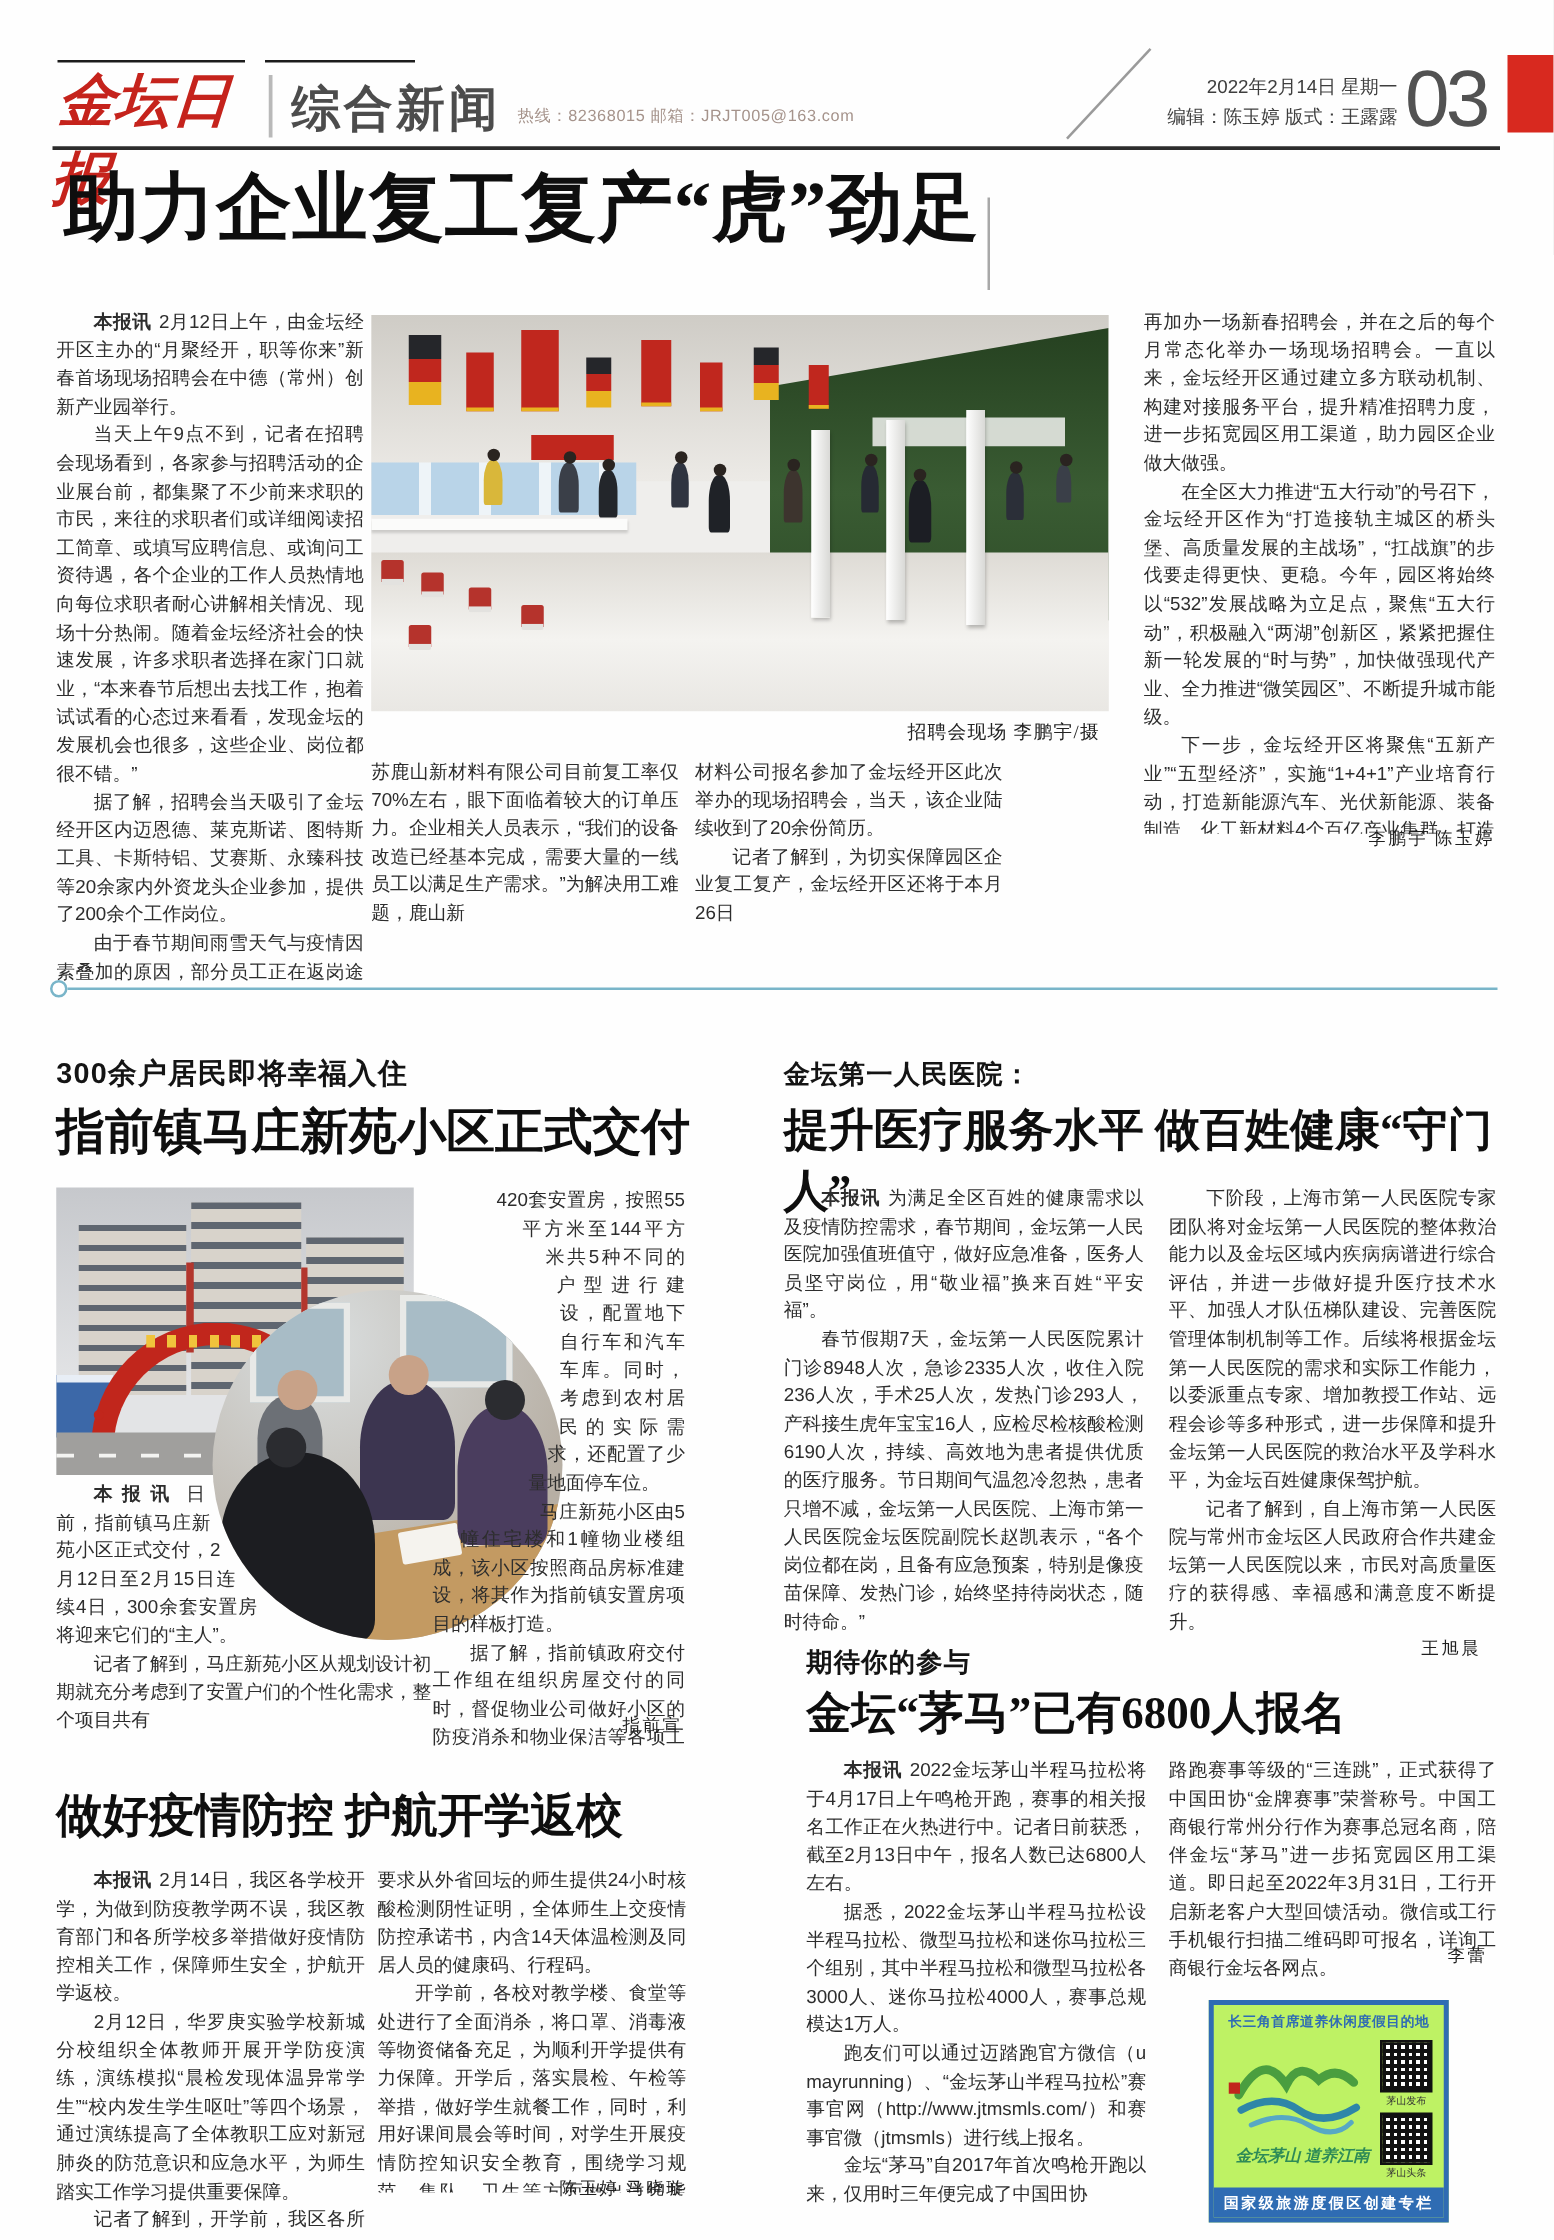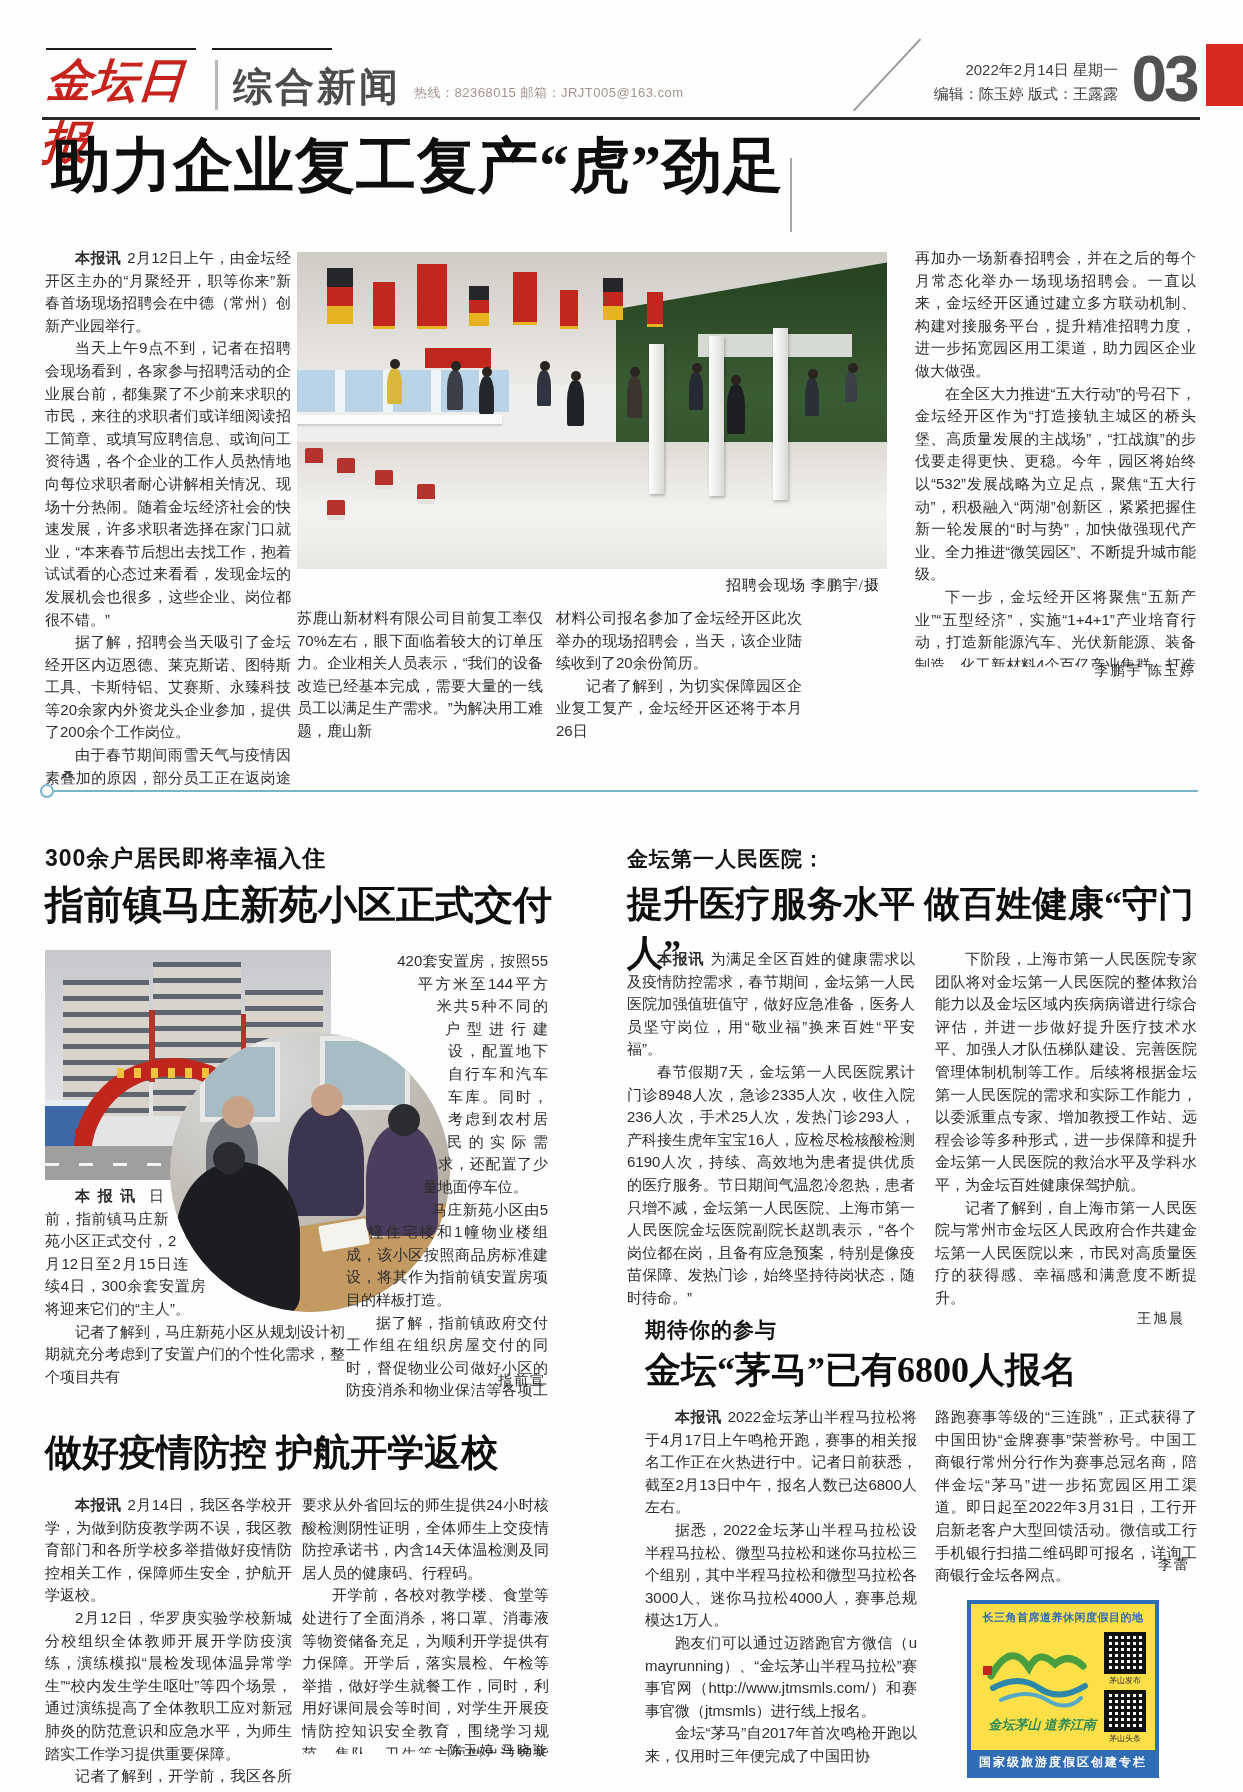"03" .page-num { font-weight: 700 -> 400; text-align: center -> none }
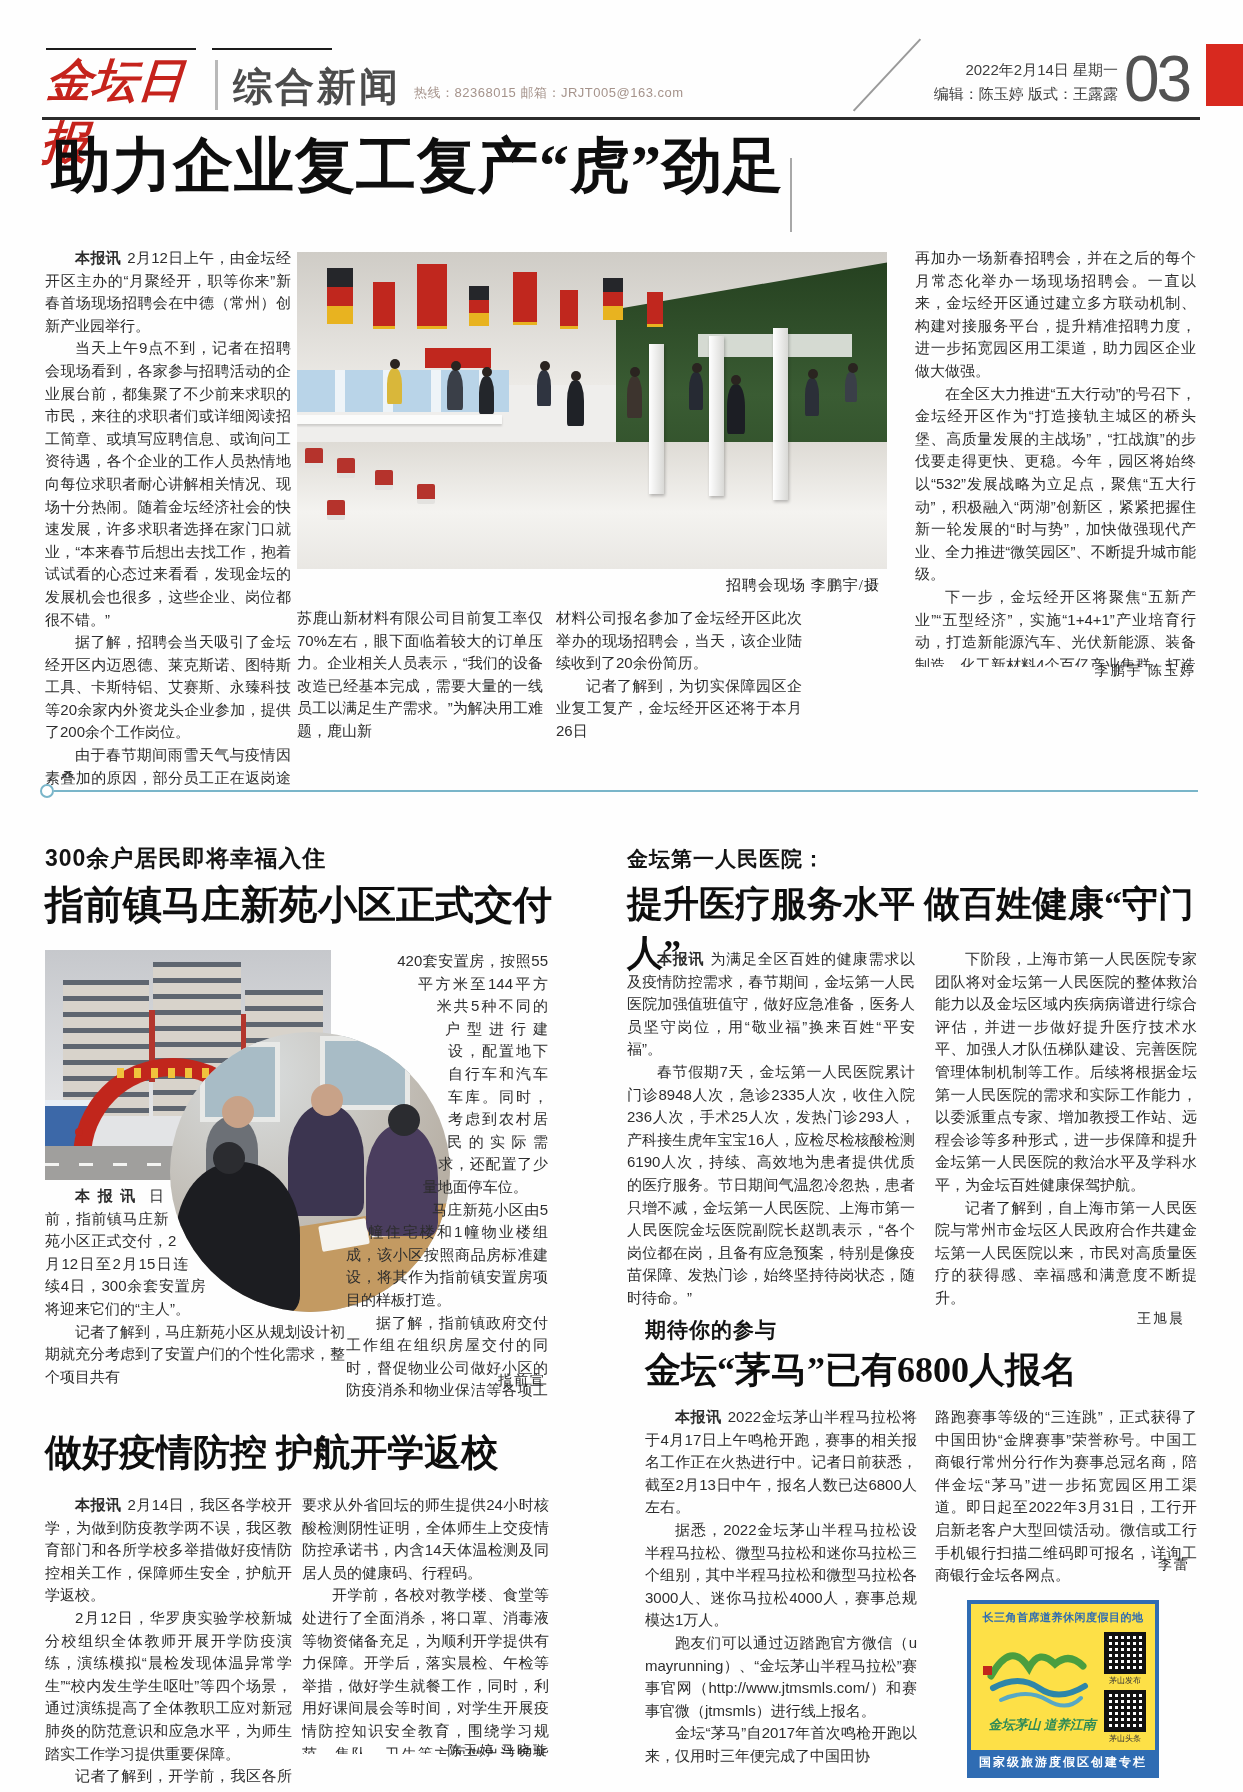"长三角首席道养休闲度假目的地" .adbox { background: #fde047 -> #bef264 }
